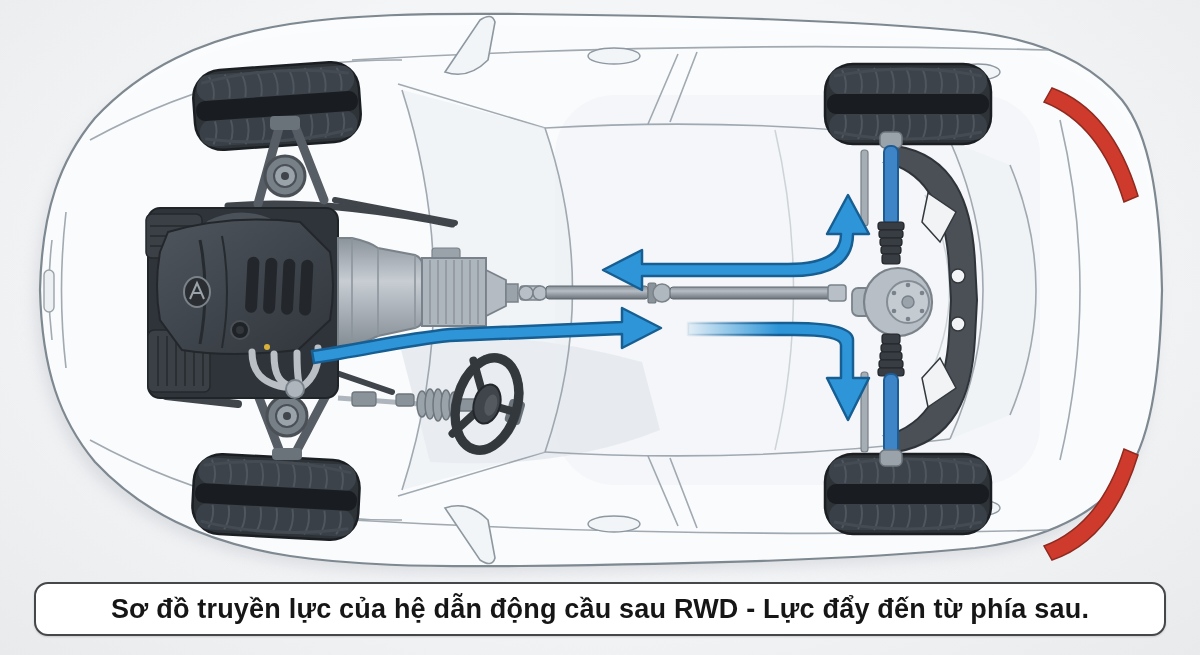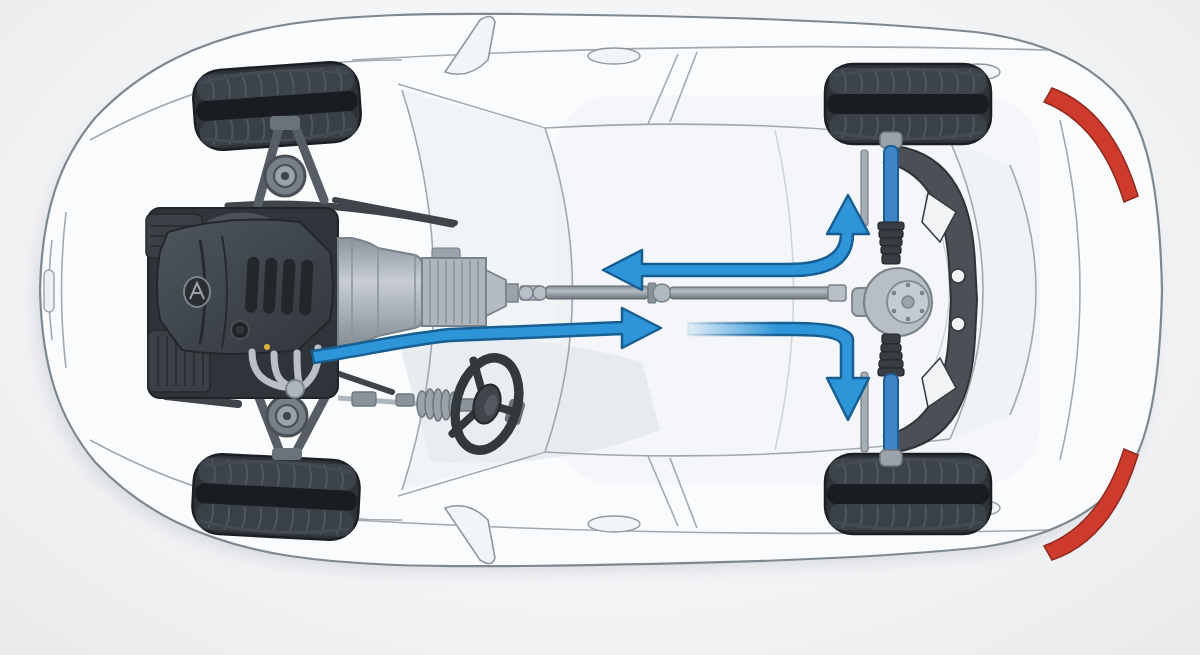"Sơ đồ truyền lực của" div.caption-box { html: none -> <div> <span>Sơ đồ truyền lực của hệ dẫn động cầu sau RWD - Lực đẩy đến từ phía sau.</span> </div> }
